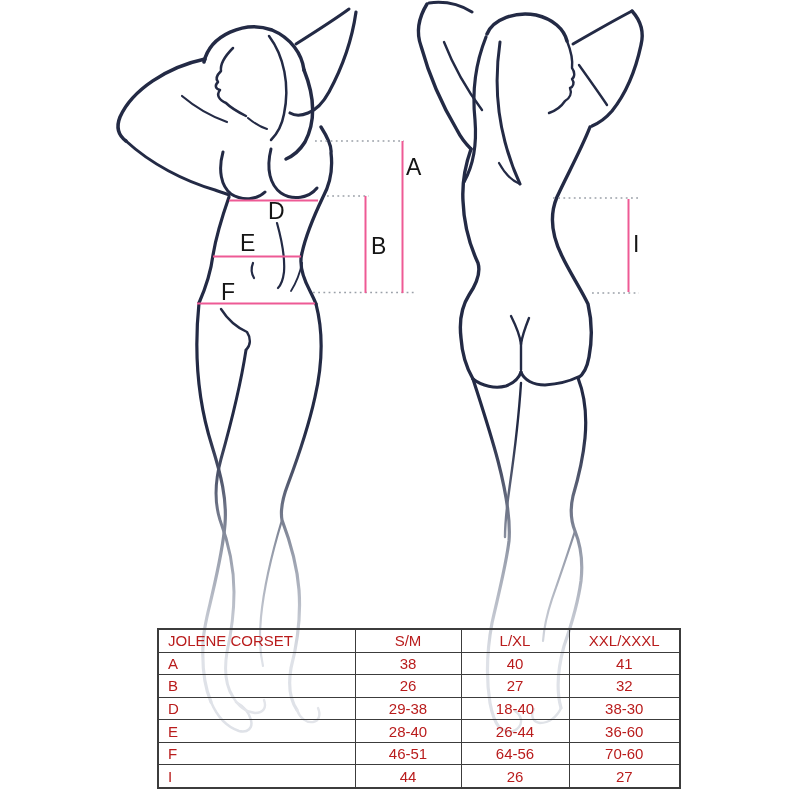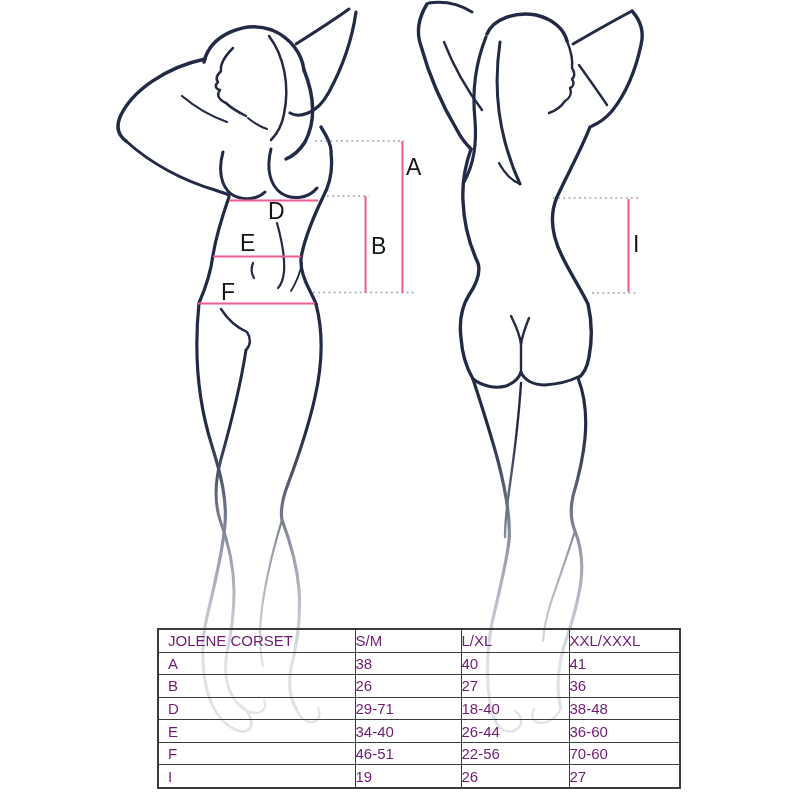"JOLENE CORSET" table.size-table { color: #701a75 -> #b91c1c }
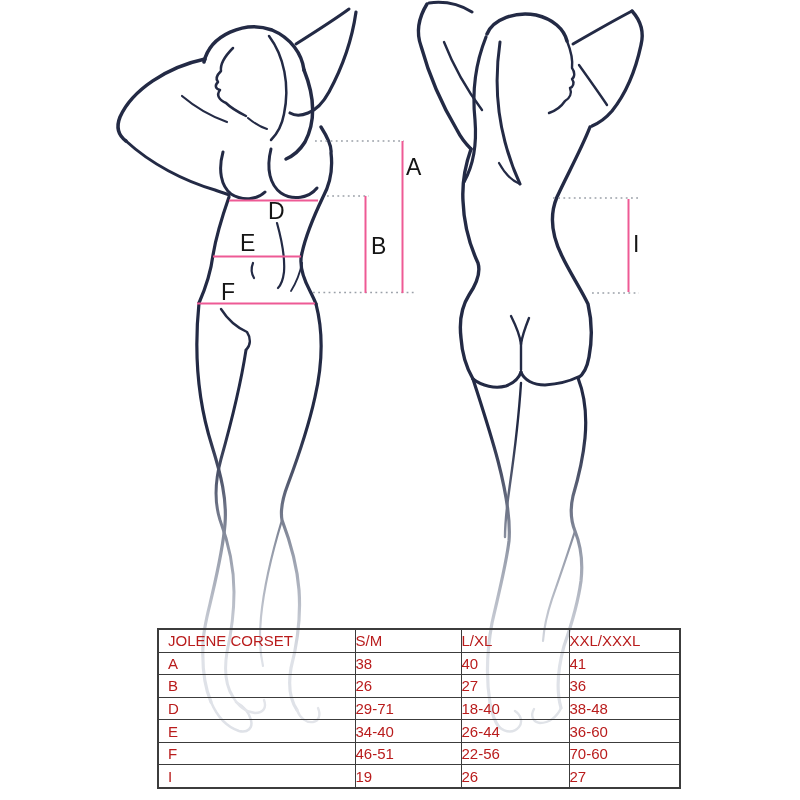"S/M" table.size-table td { text-align: left -> center }
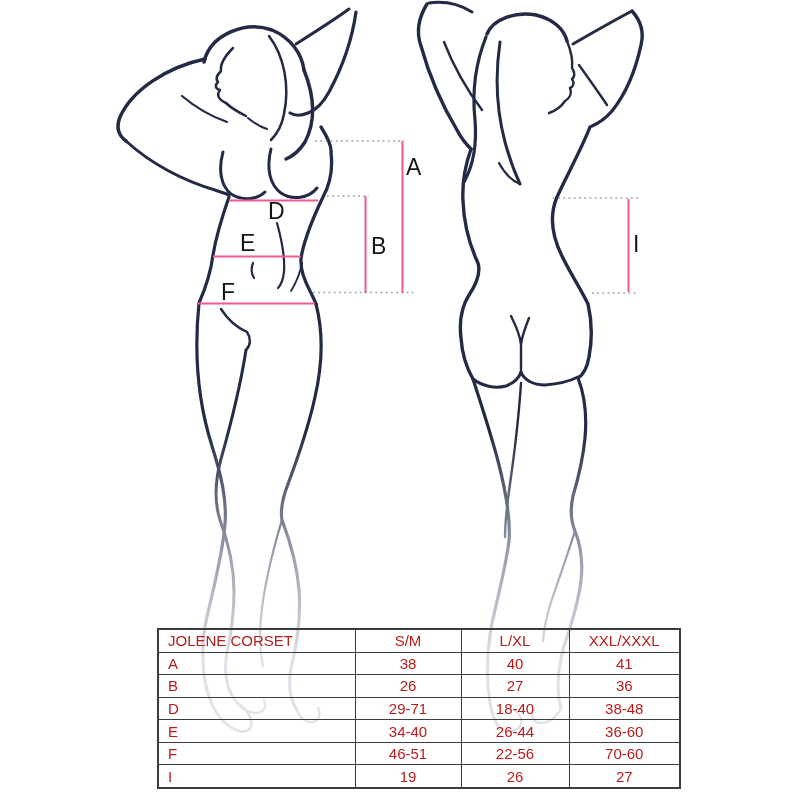"36" td { text: 36 -> 32 }
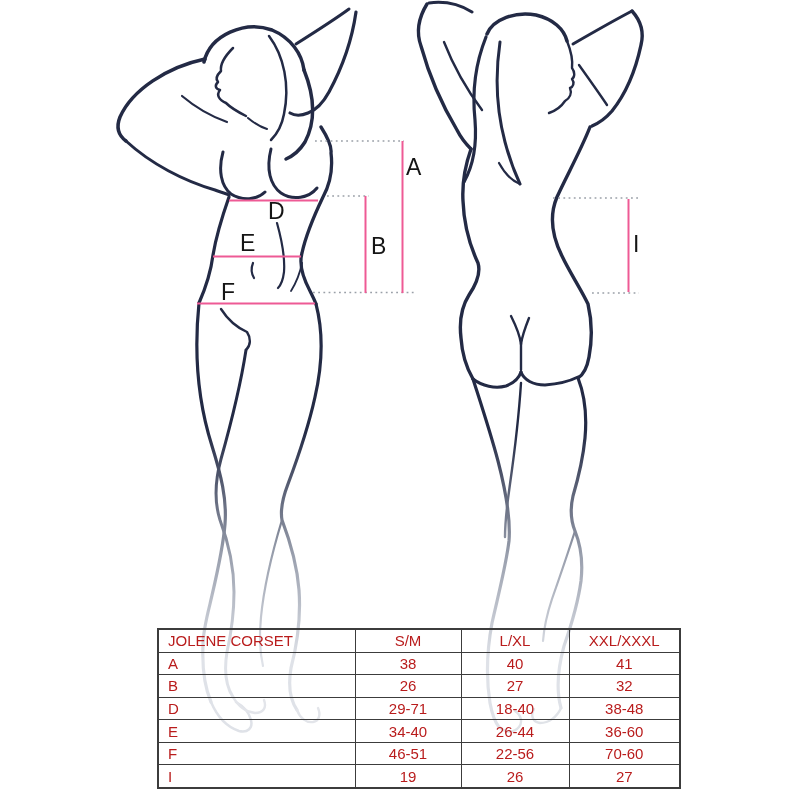"29-71" td { text: 29-71 -> 29-38 }
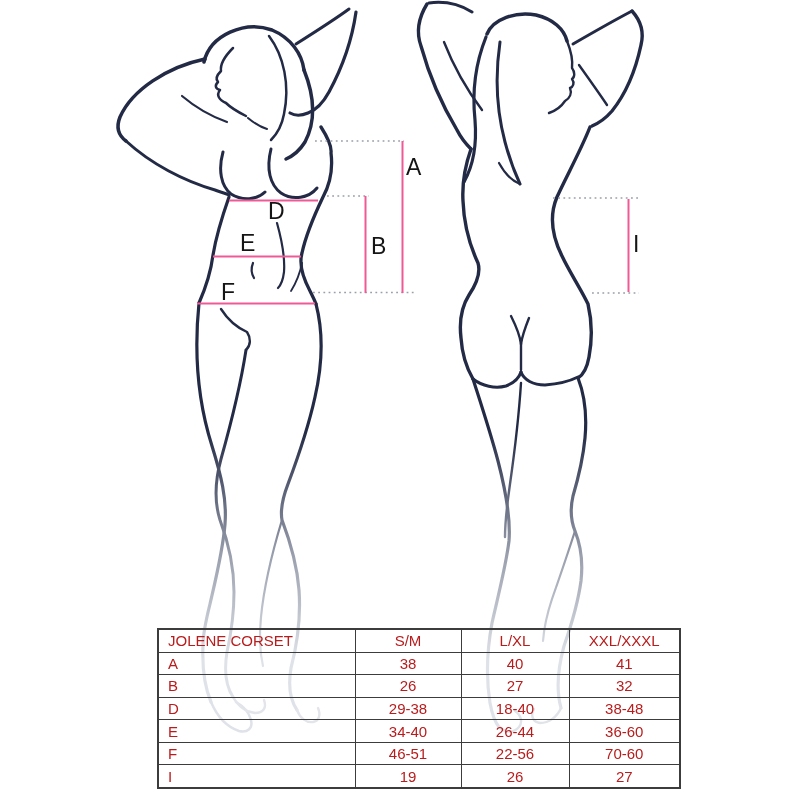"38-48" td { text: 38-48 -> 38-30 }
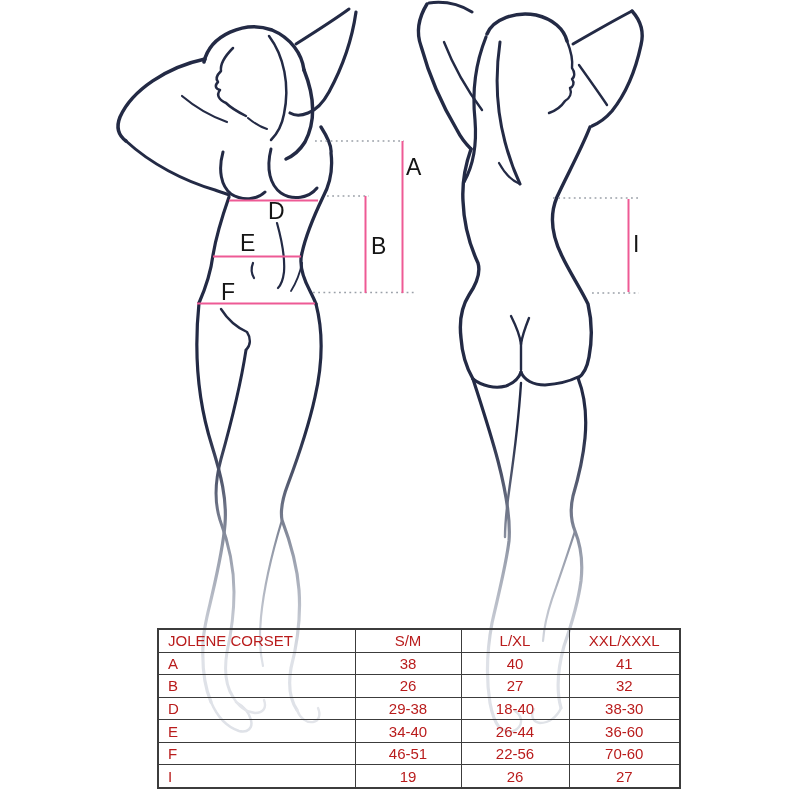"34-40" td { text: 34-40 -> 28-40 }
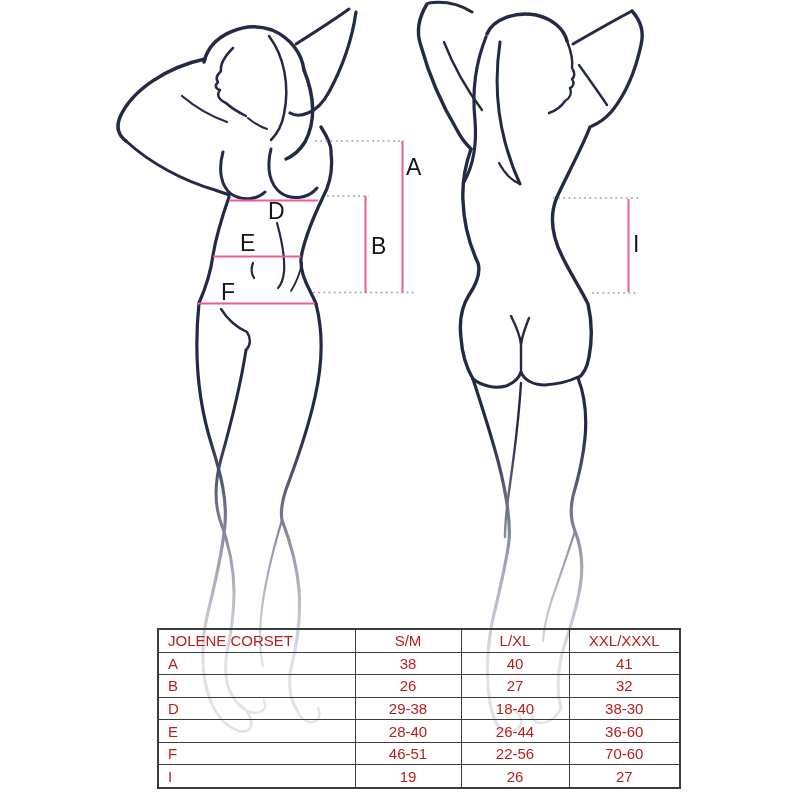"22-56" td { text: 22-56 -> 64-56 }
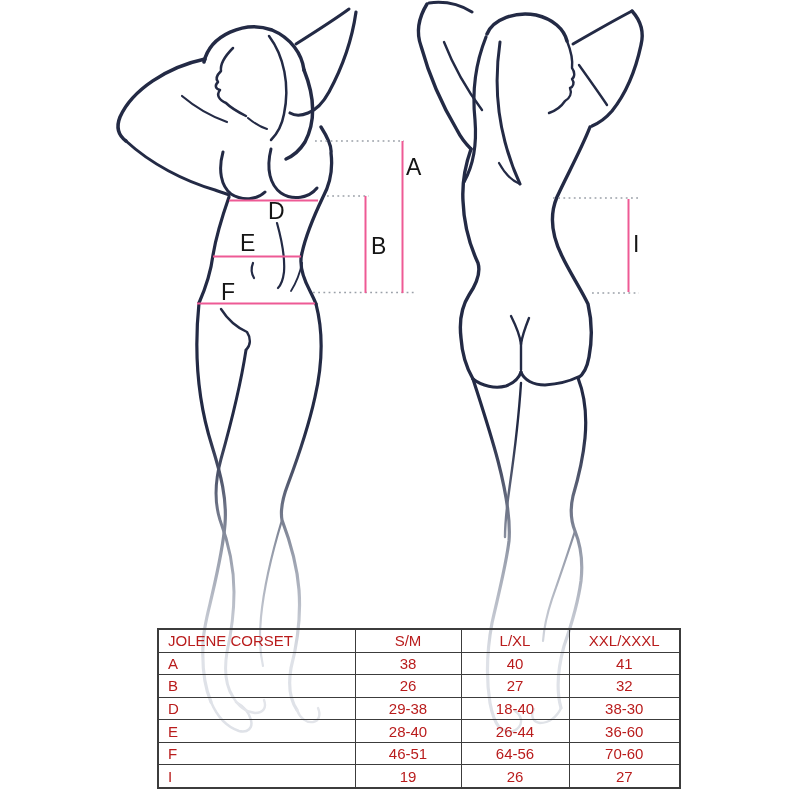"19" td { text: 19 -> 44 }
